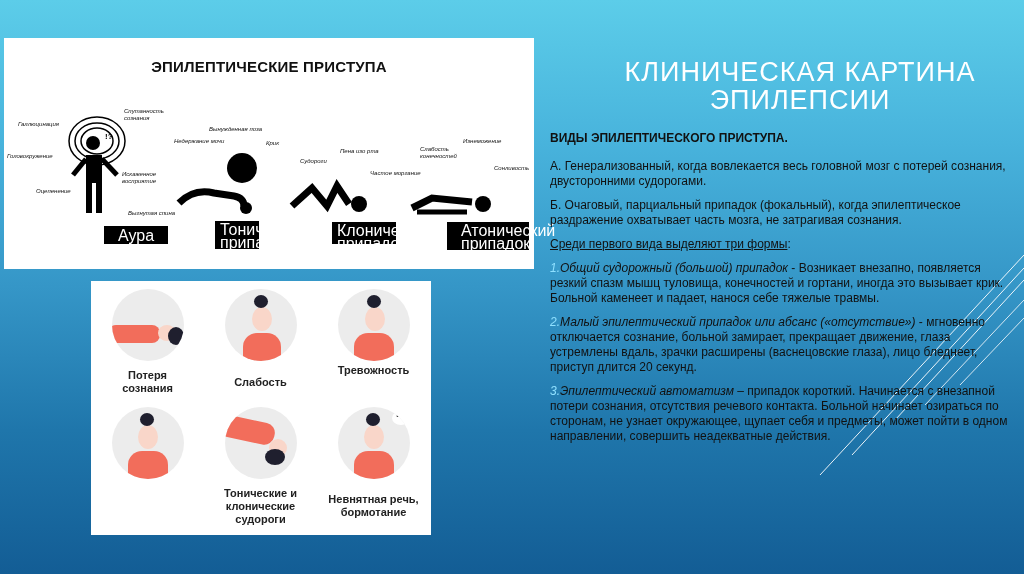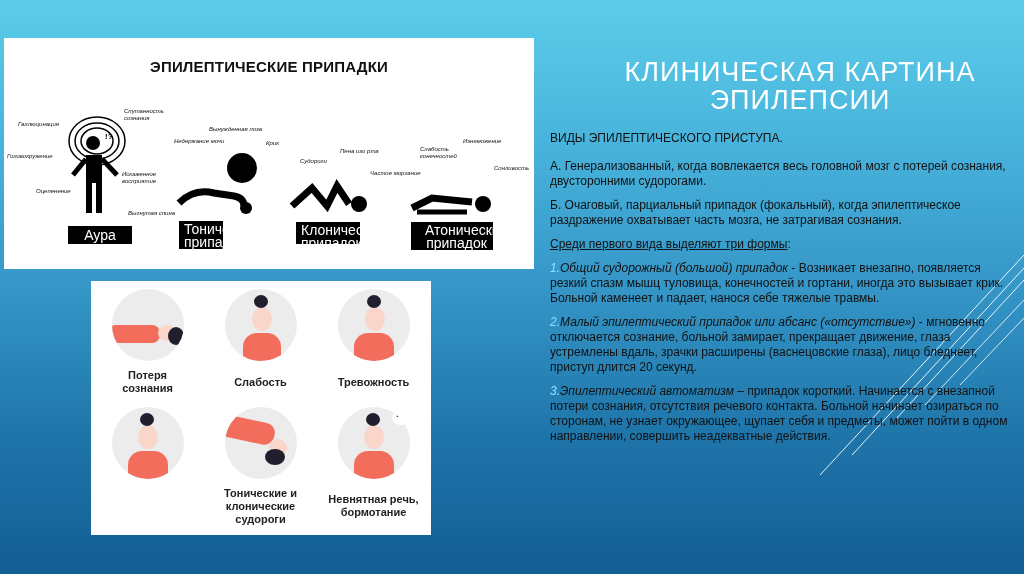"ЭПИЛЕПТИЧЕСКИЕ ПРИПАДКИ" div.diag-title { text: ПРИПАДКИ -> ПРИСТУПА }
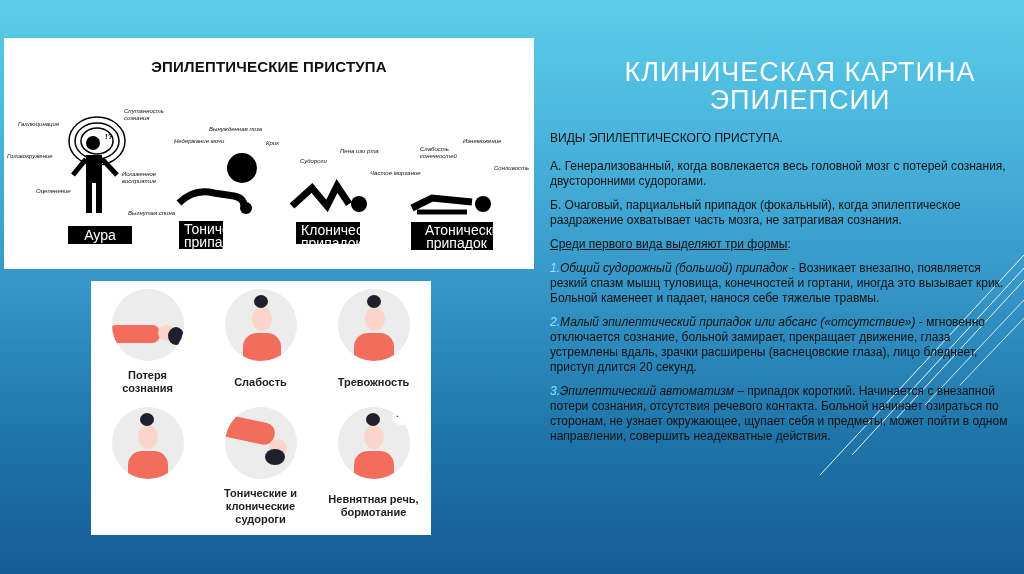"ВИДЫ ЭПИЛЕПТИЧЕСКОГО ПРИСТУПА." .heading { font-weight: normal -> bold }
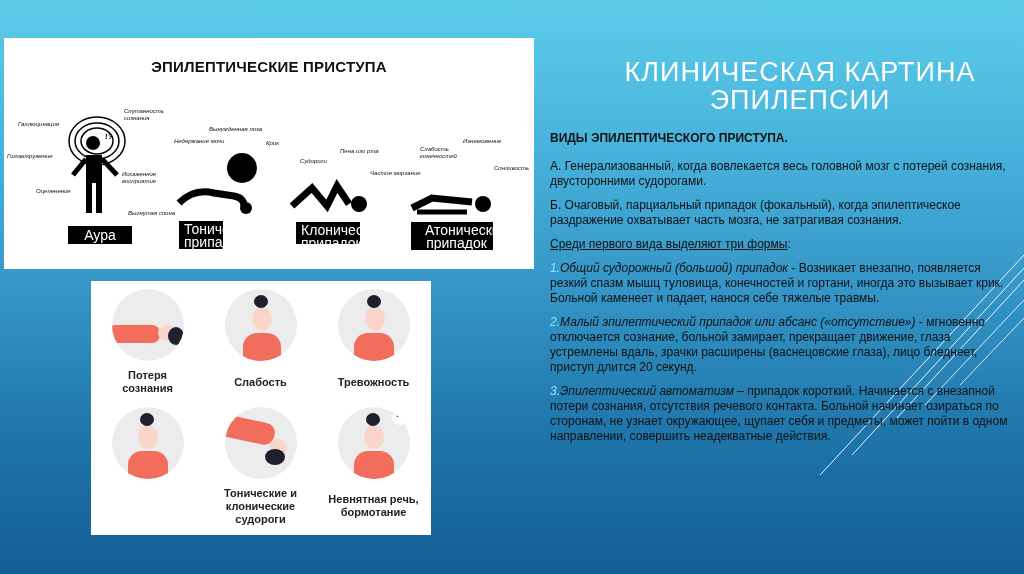"Аура" .diag-label-box { font-size: 14px -> 16px; margin-left: none -> 36px }
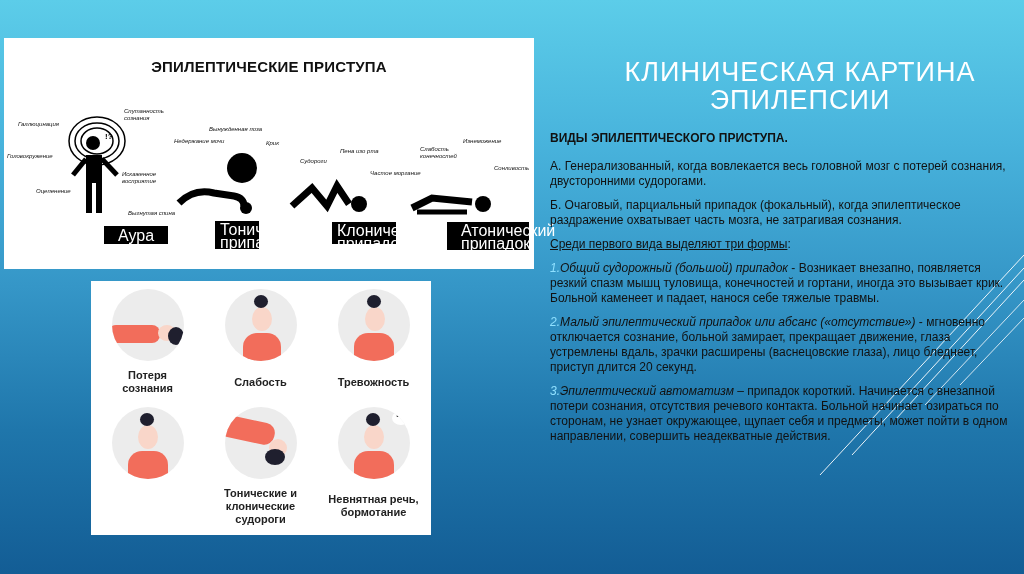"Тревожность" div.sym-label { margin-top: 15px -> 3px }
